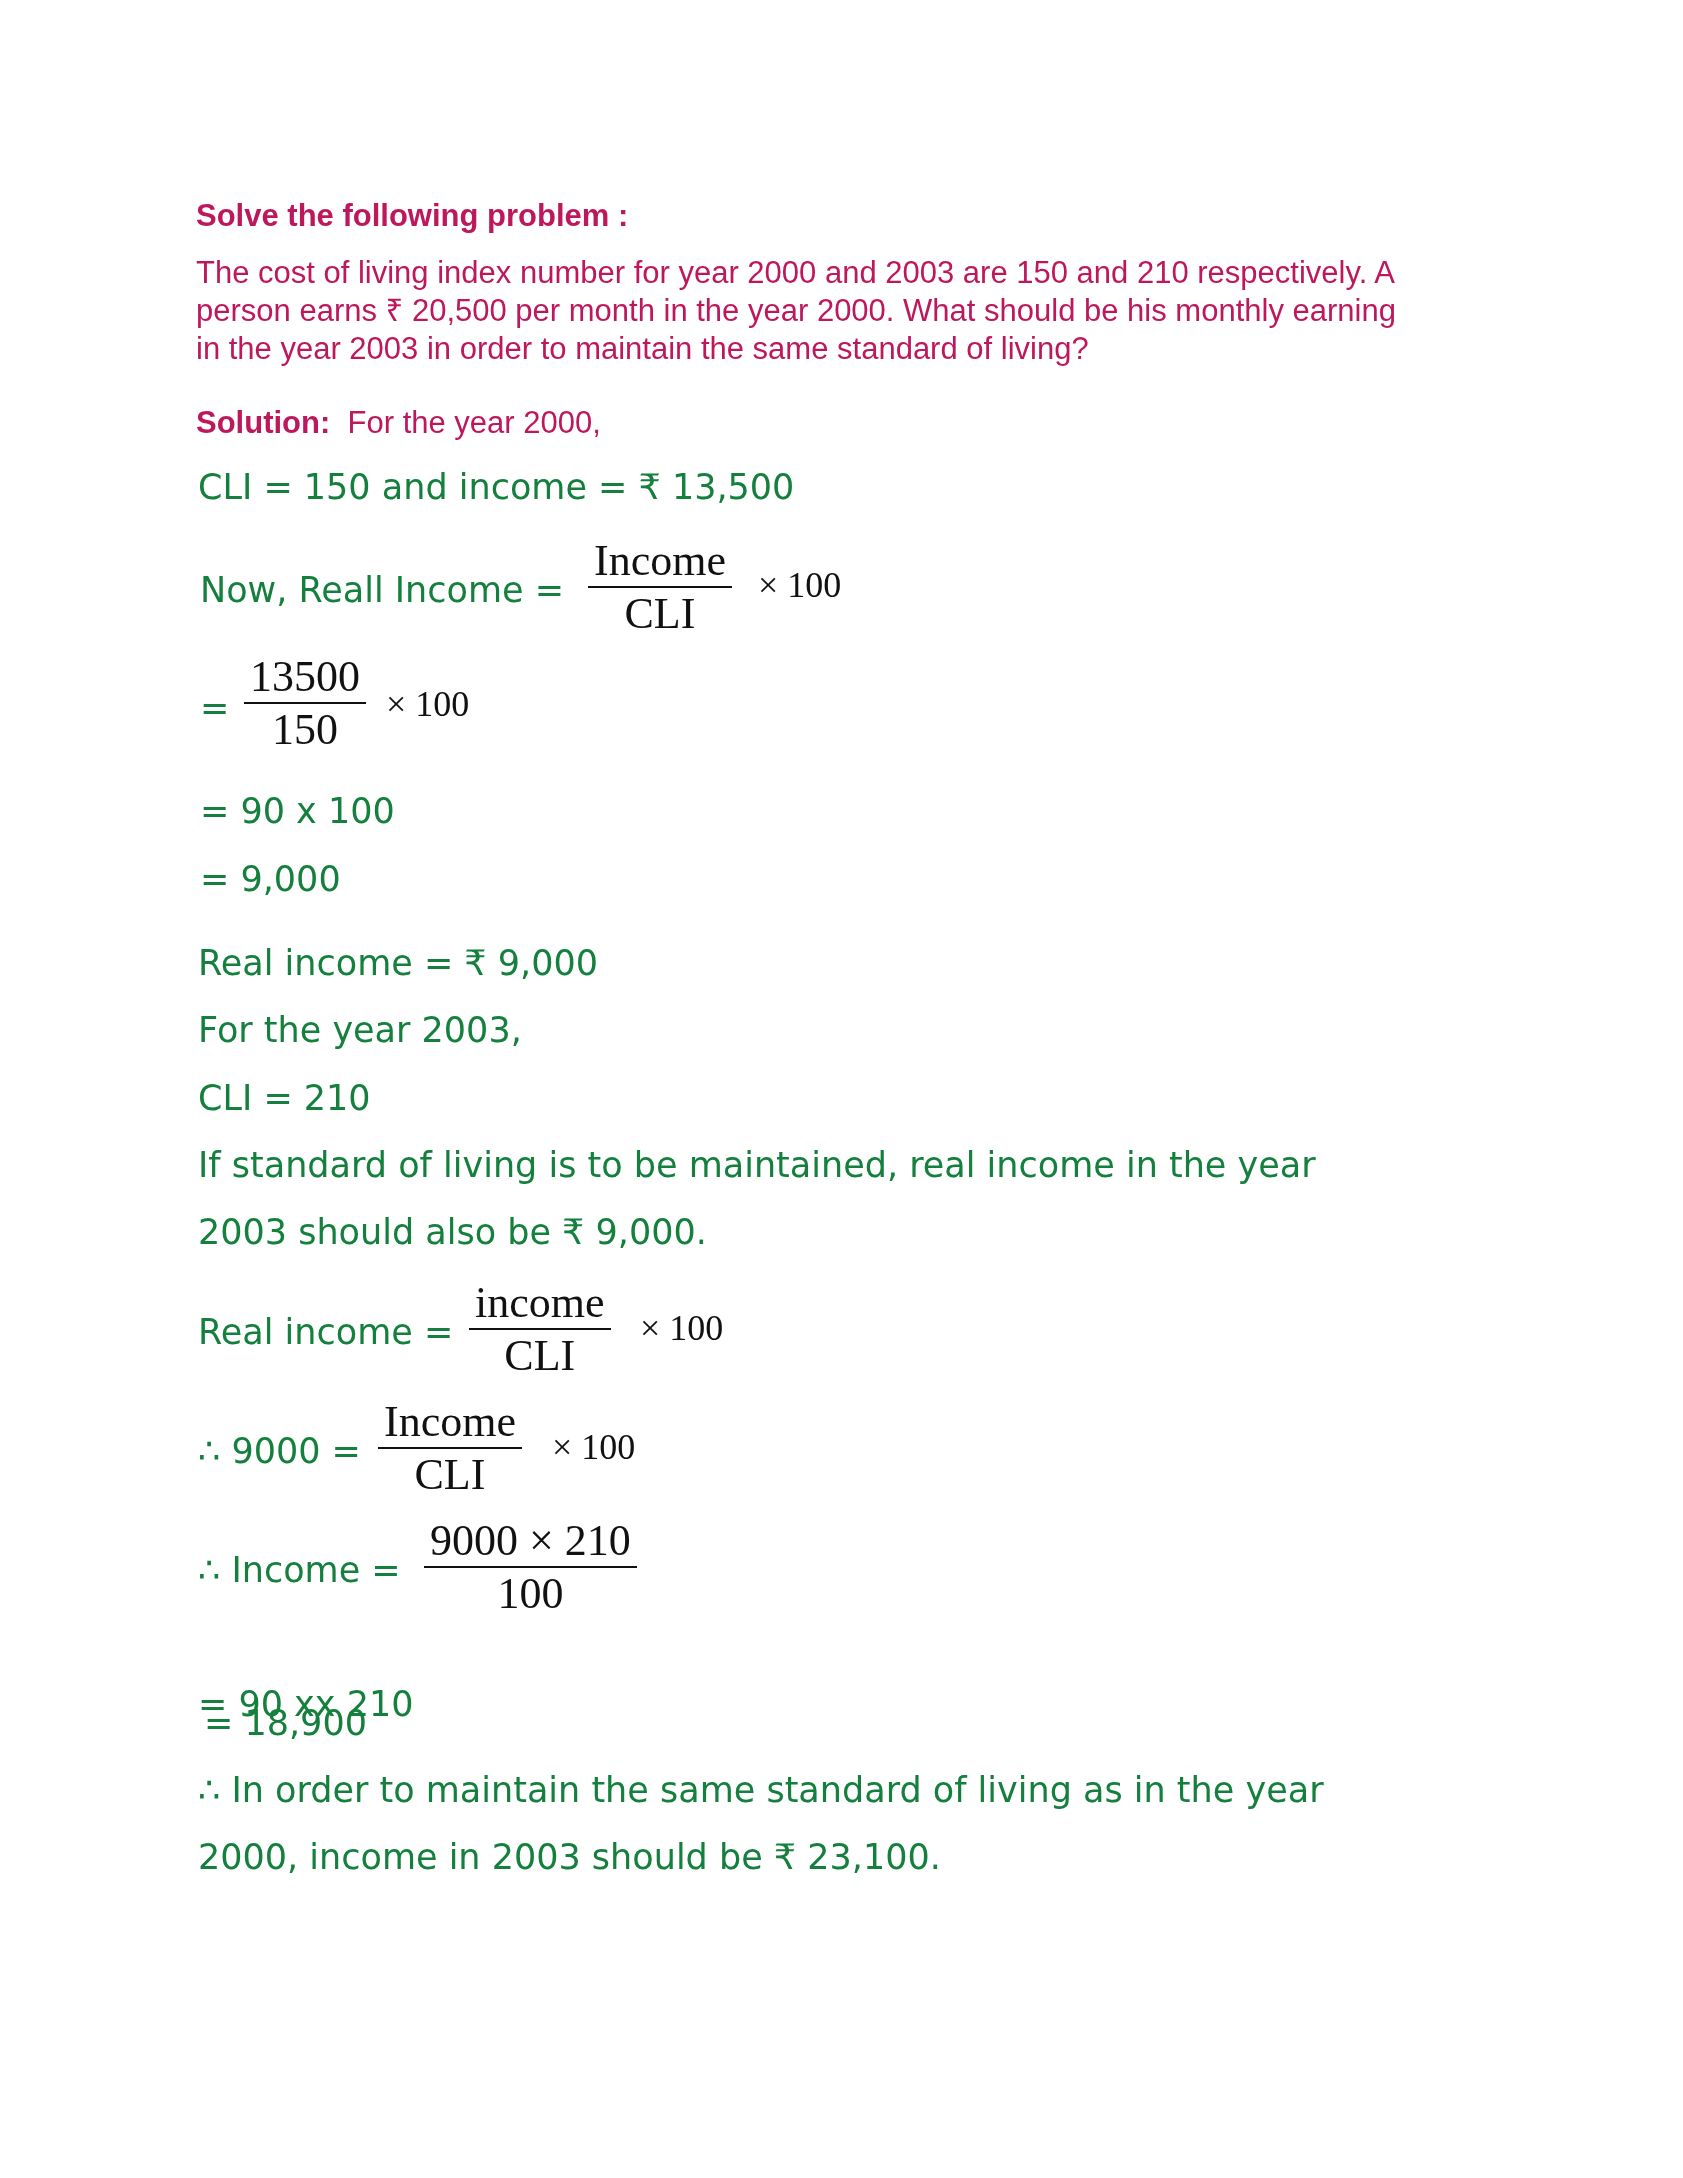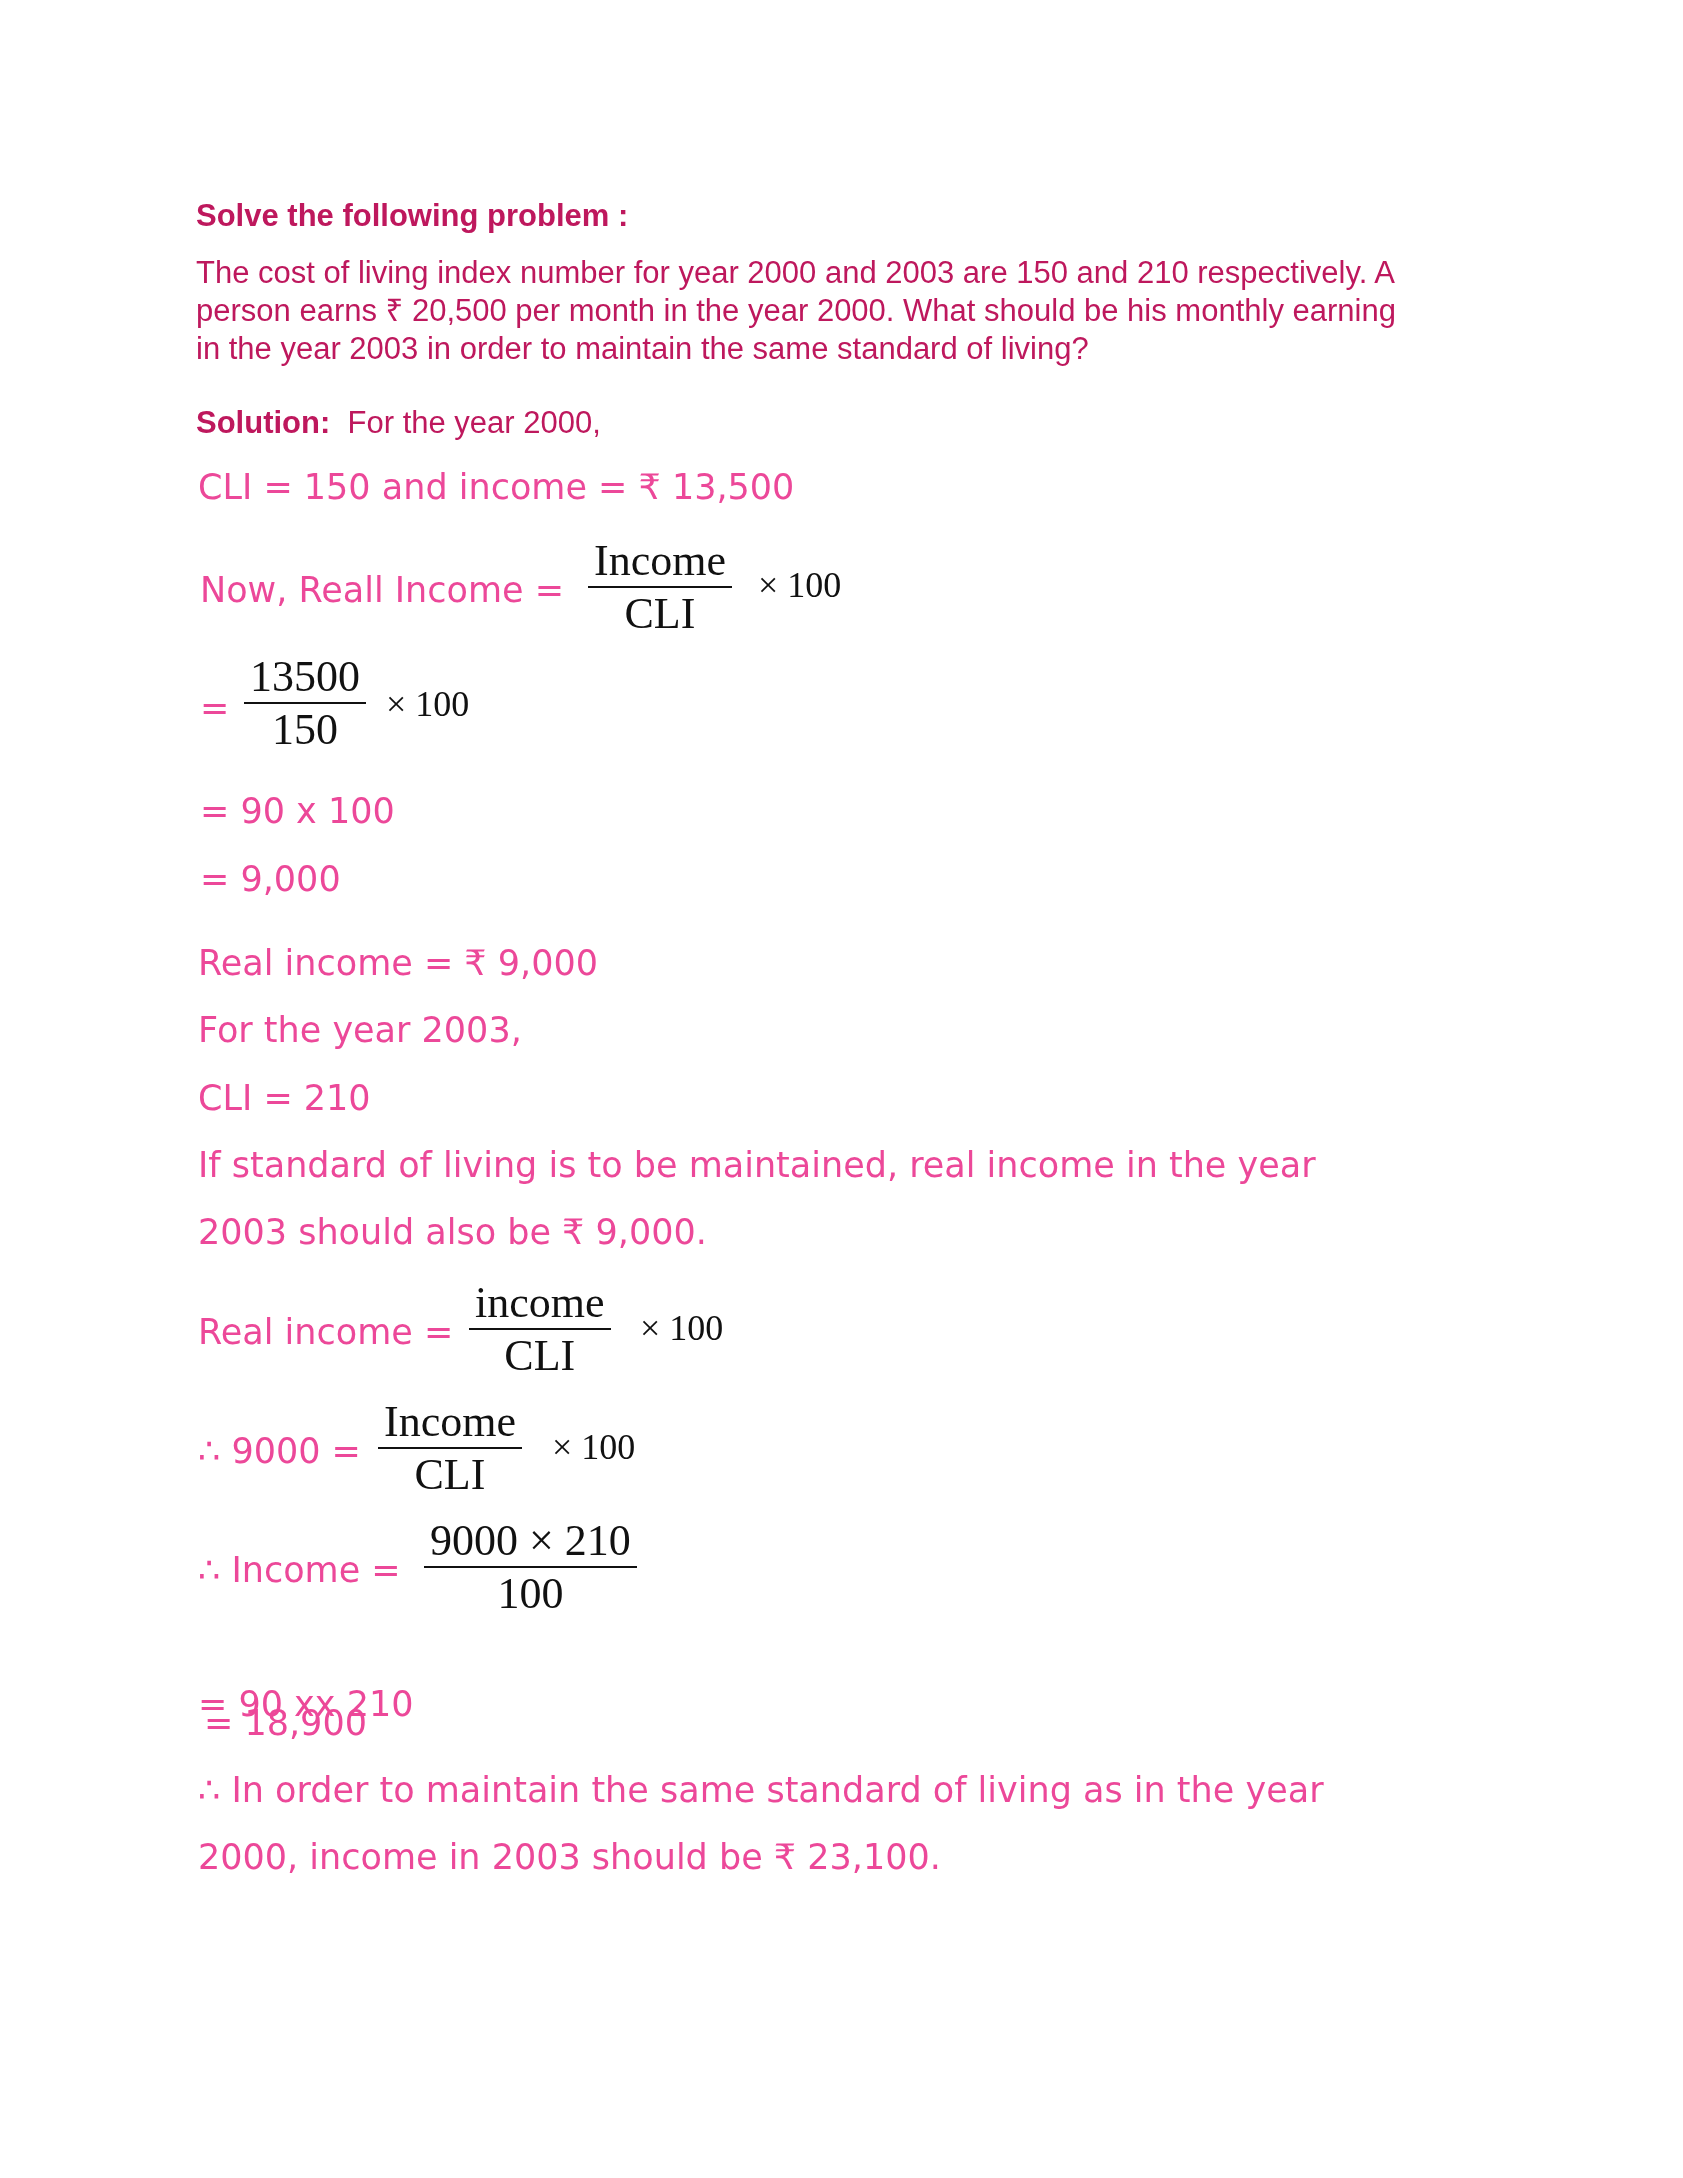"CLI = 150 and income" .ui { color: #ec4899 -> #15803d }
